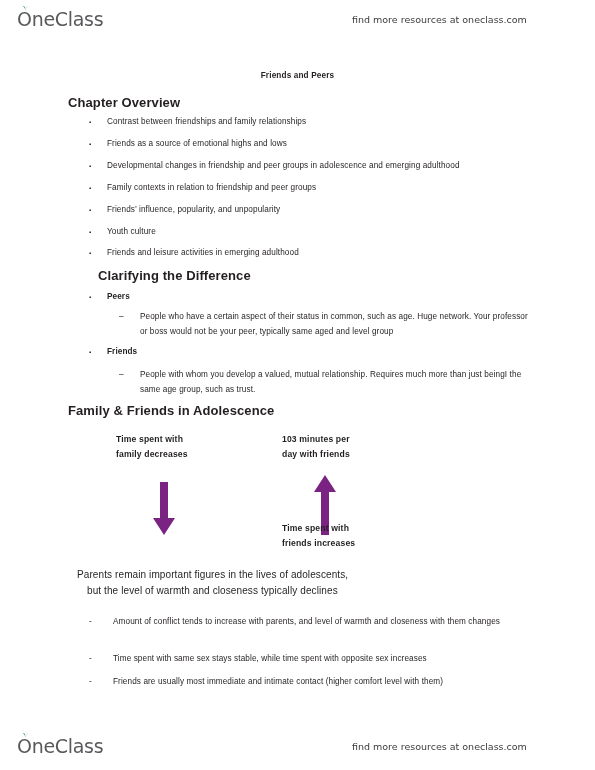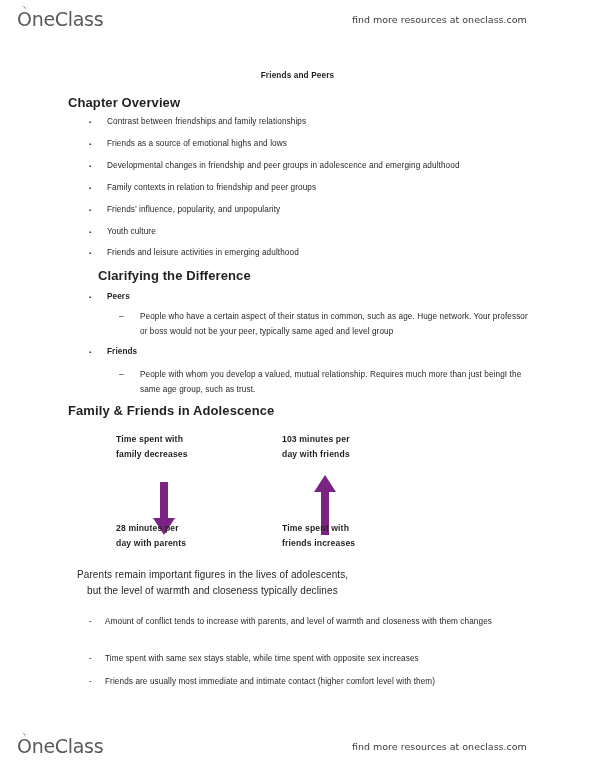"28 minutes per" div.dlabel { html: <div> <span>28 minutes per</span><br> <span>day with parents</span> </div> -> none }
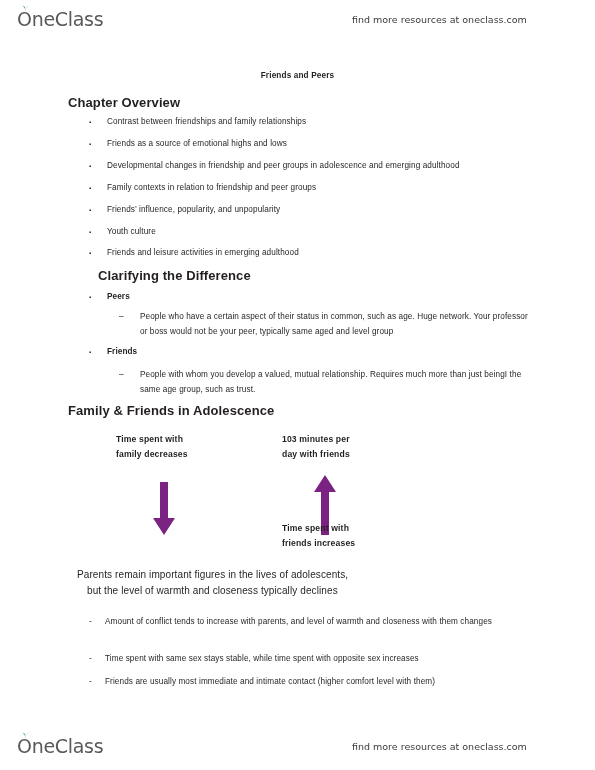"Amount of conflict tends to" .dashrow .txt { margin-left: 16px -> 24px }
